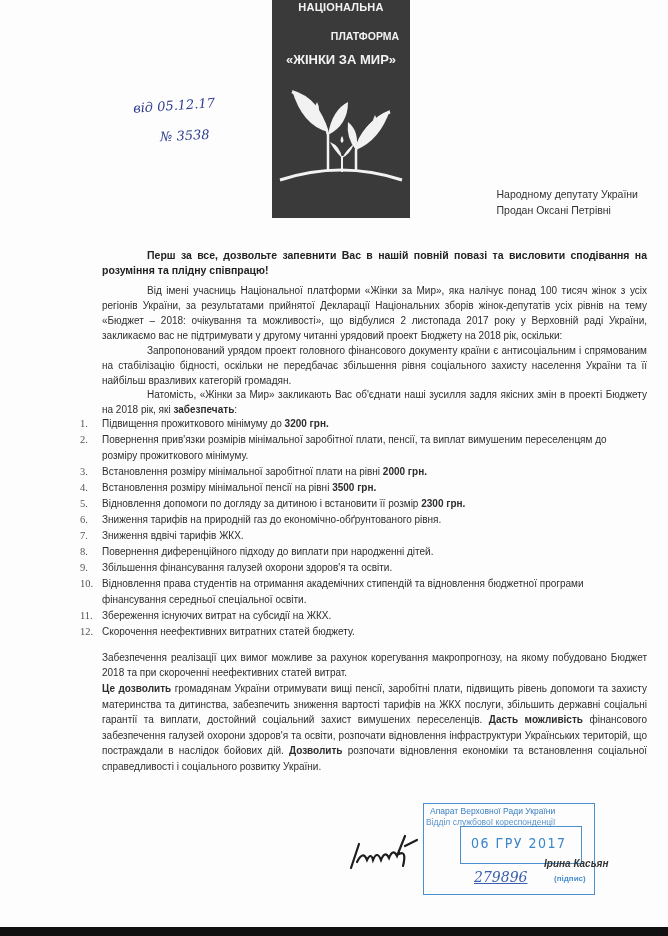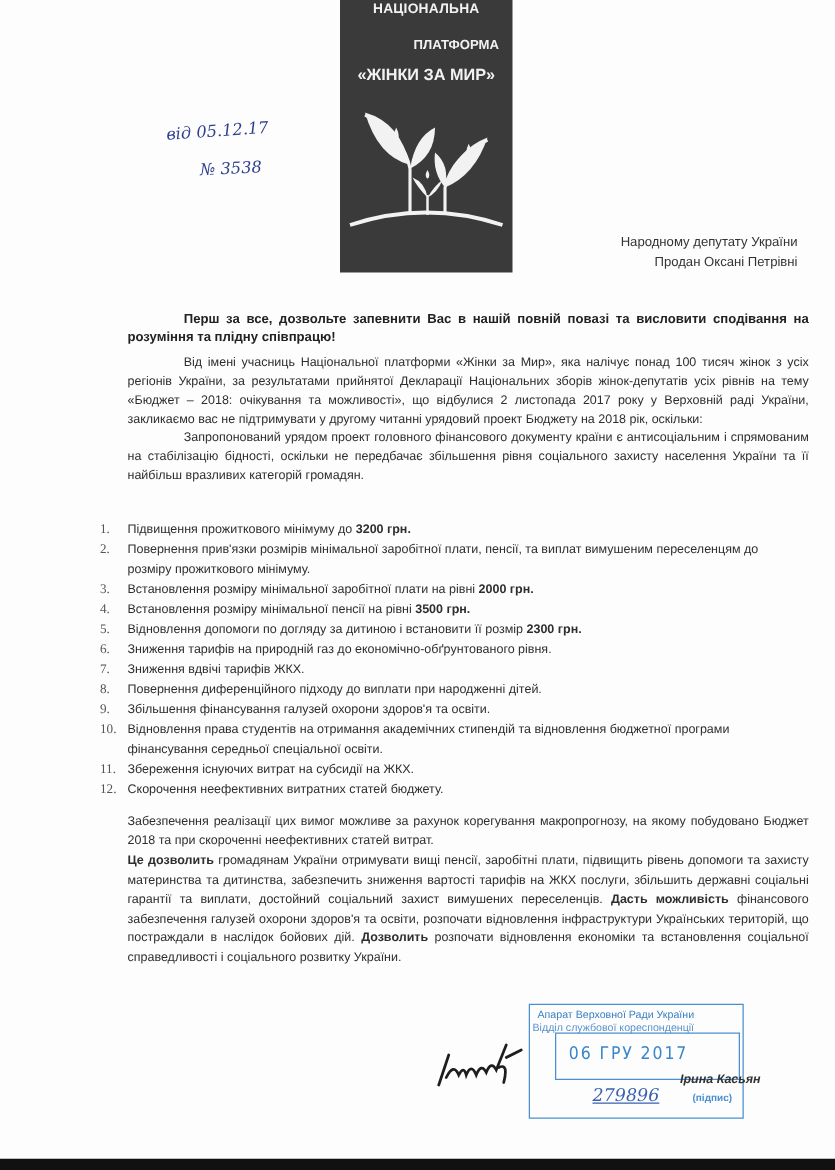"Народному депутату України" .recipient { text-align: right -> none }
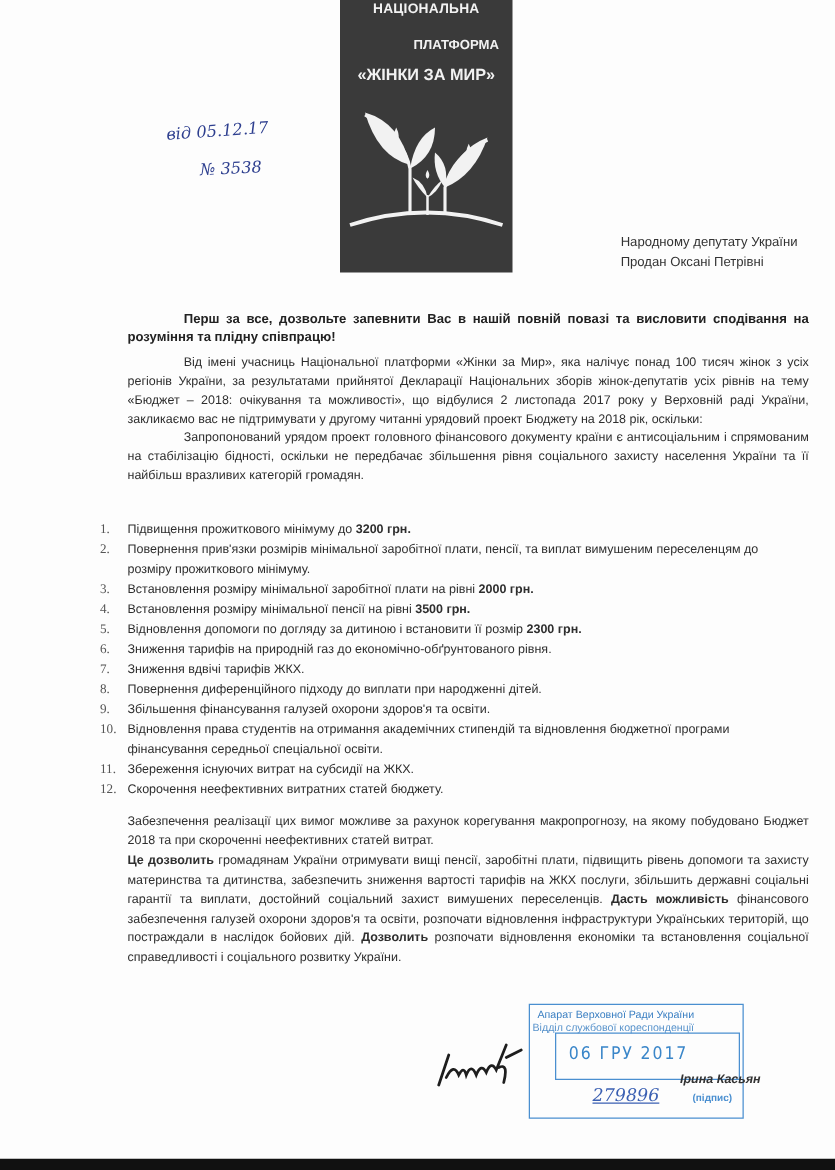"Натомість, «Жінки за Мир» закликають" div.txt { html: none -> <div><span>Натомість, «Жінки за Мир» закликають Вас об'єднати наші зусилля задля якісних змін в проекті Бюджету на 2018 рік, які </span><span>забезпечать</span><span>:</span></div> }
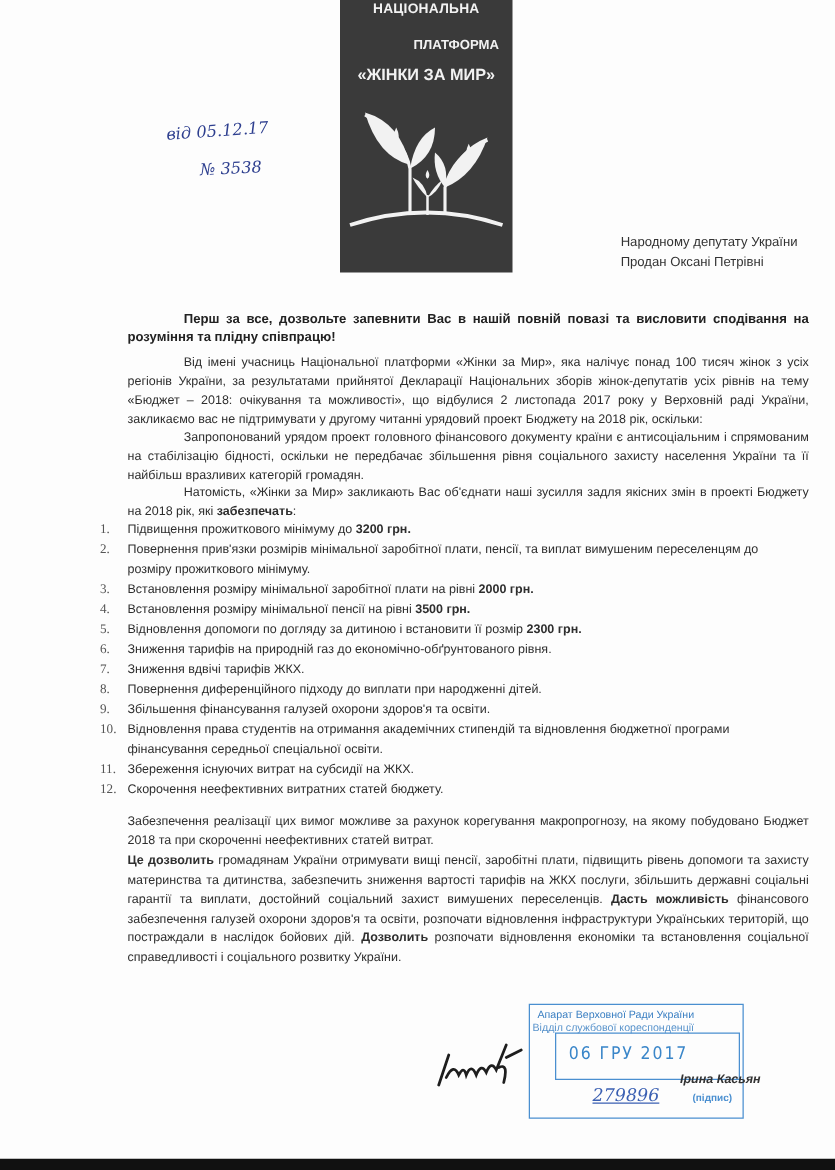"06 ГРУ 2017" .stamp .inner { left: 20px -> 36px; padding-left: 26px -> none }
